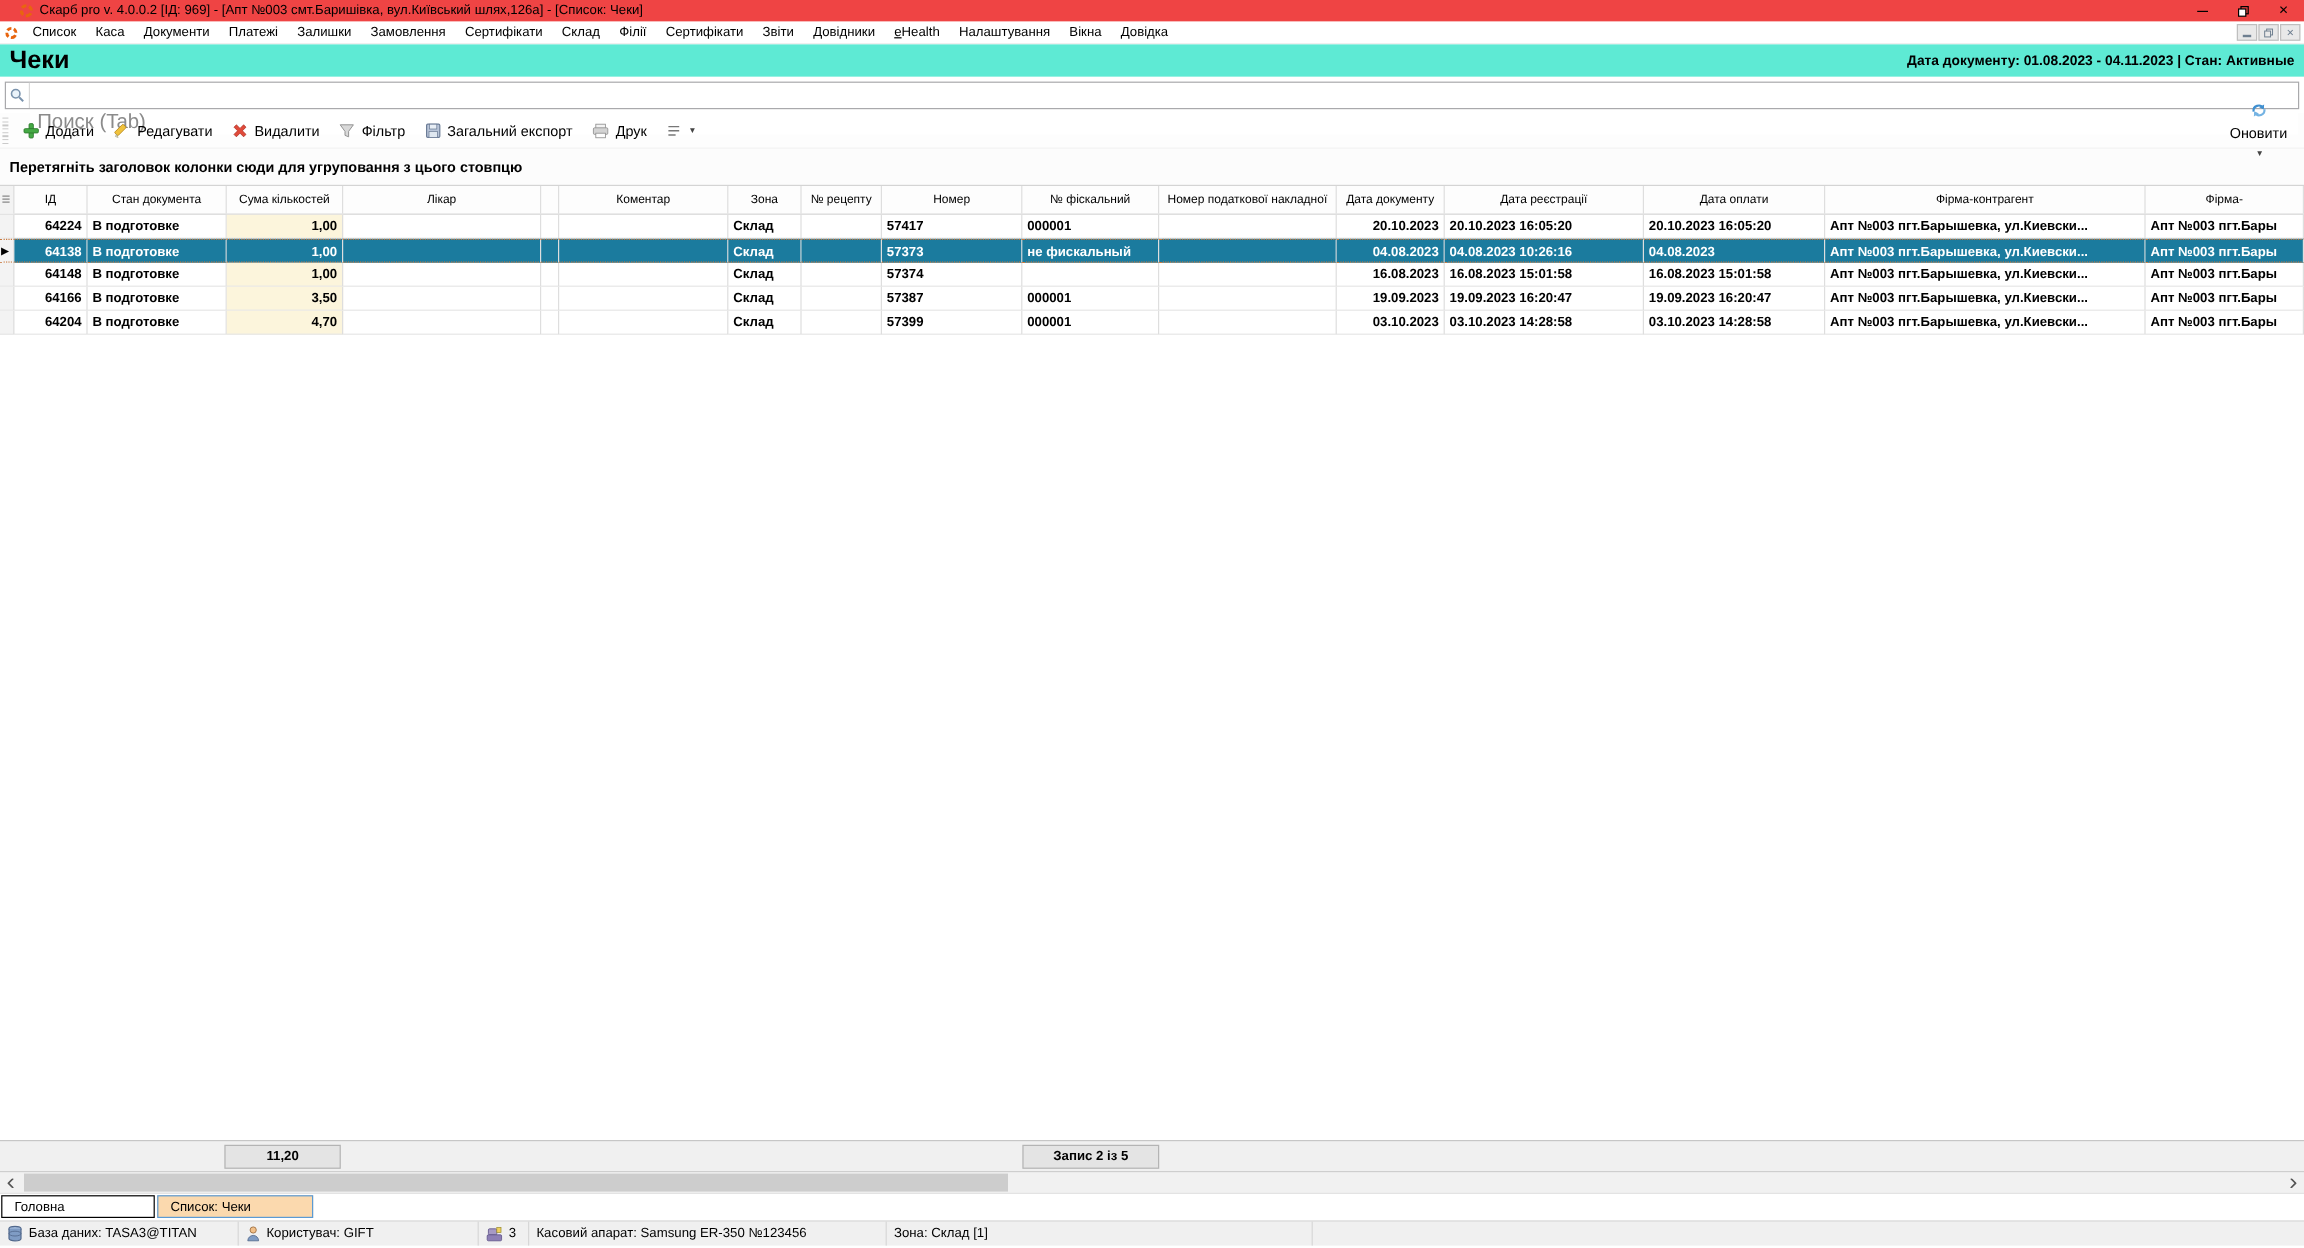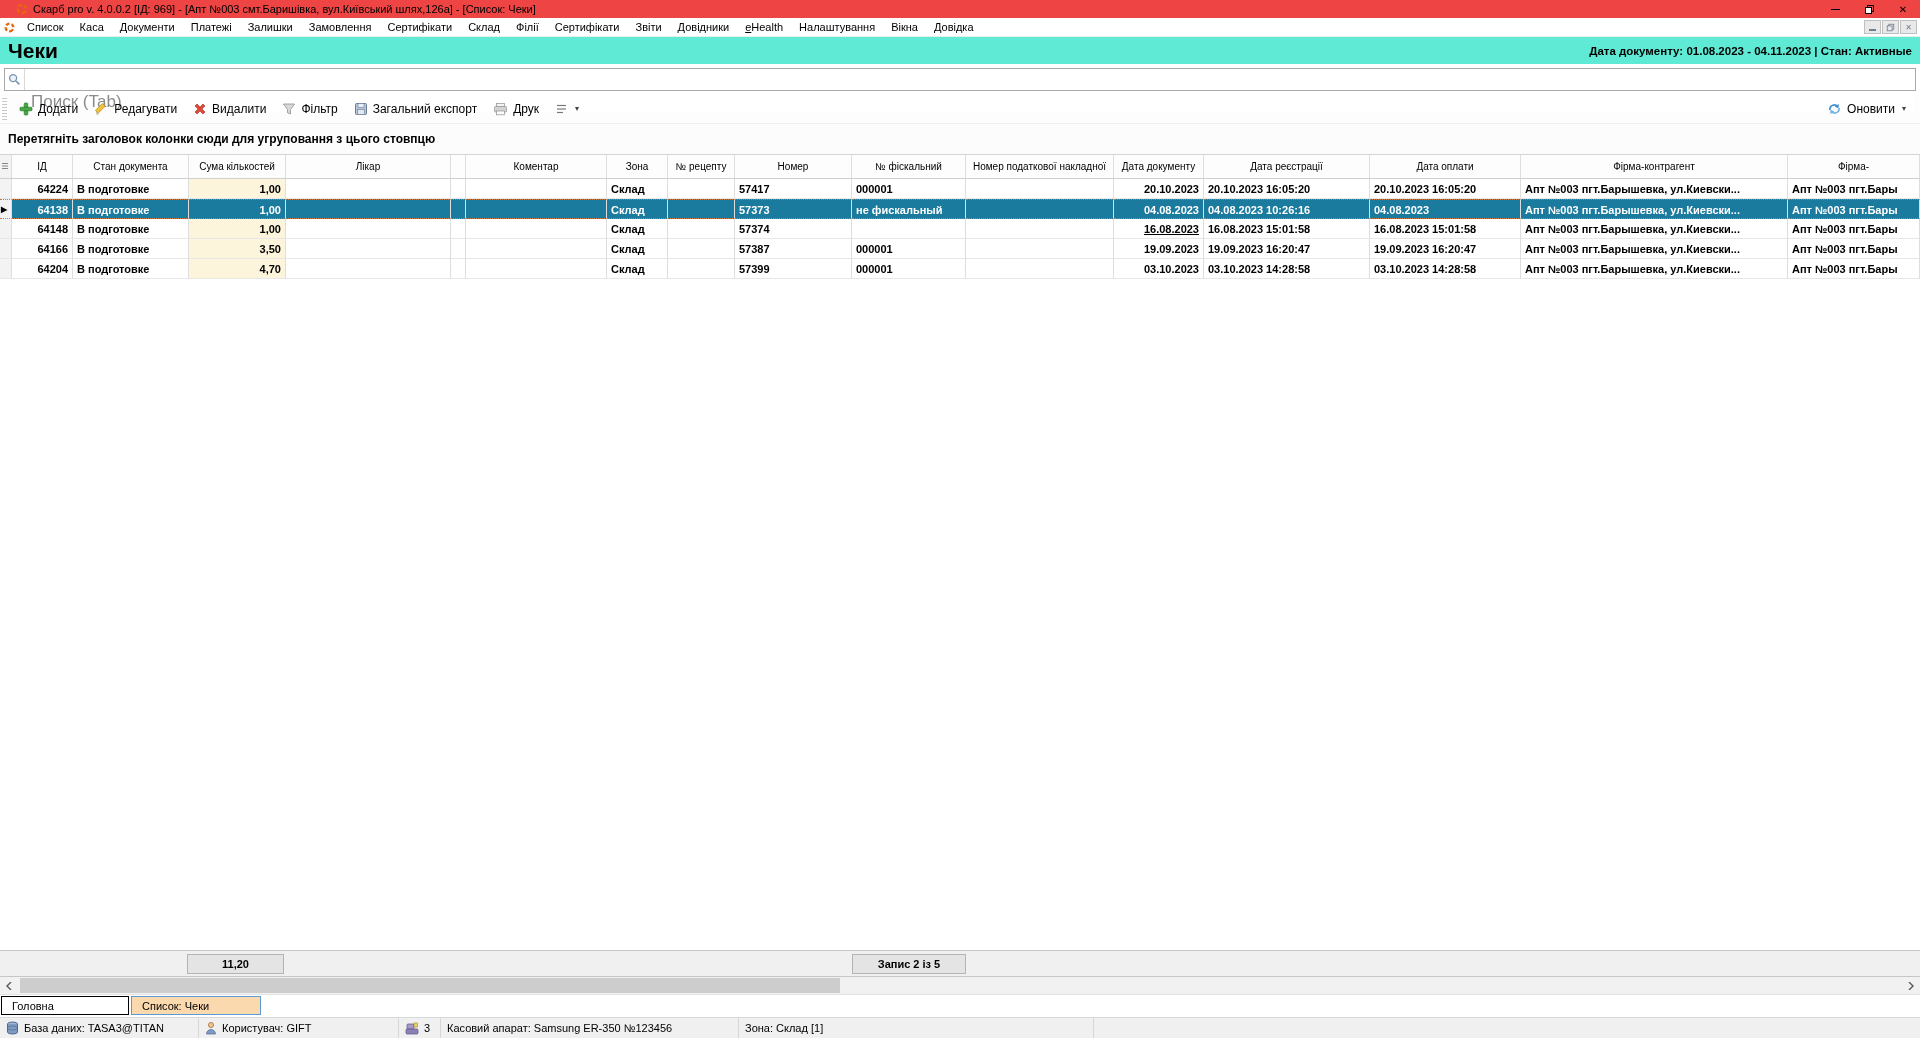"Оновити" .tbtn-refresh { flex-direction: none -> column }
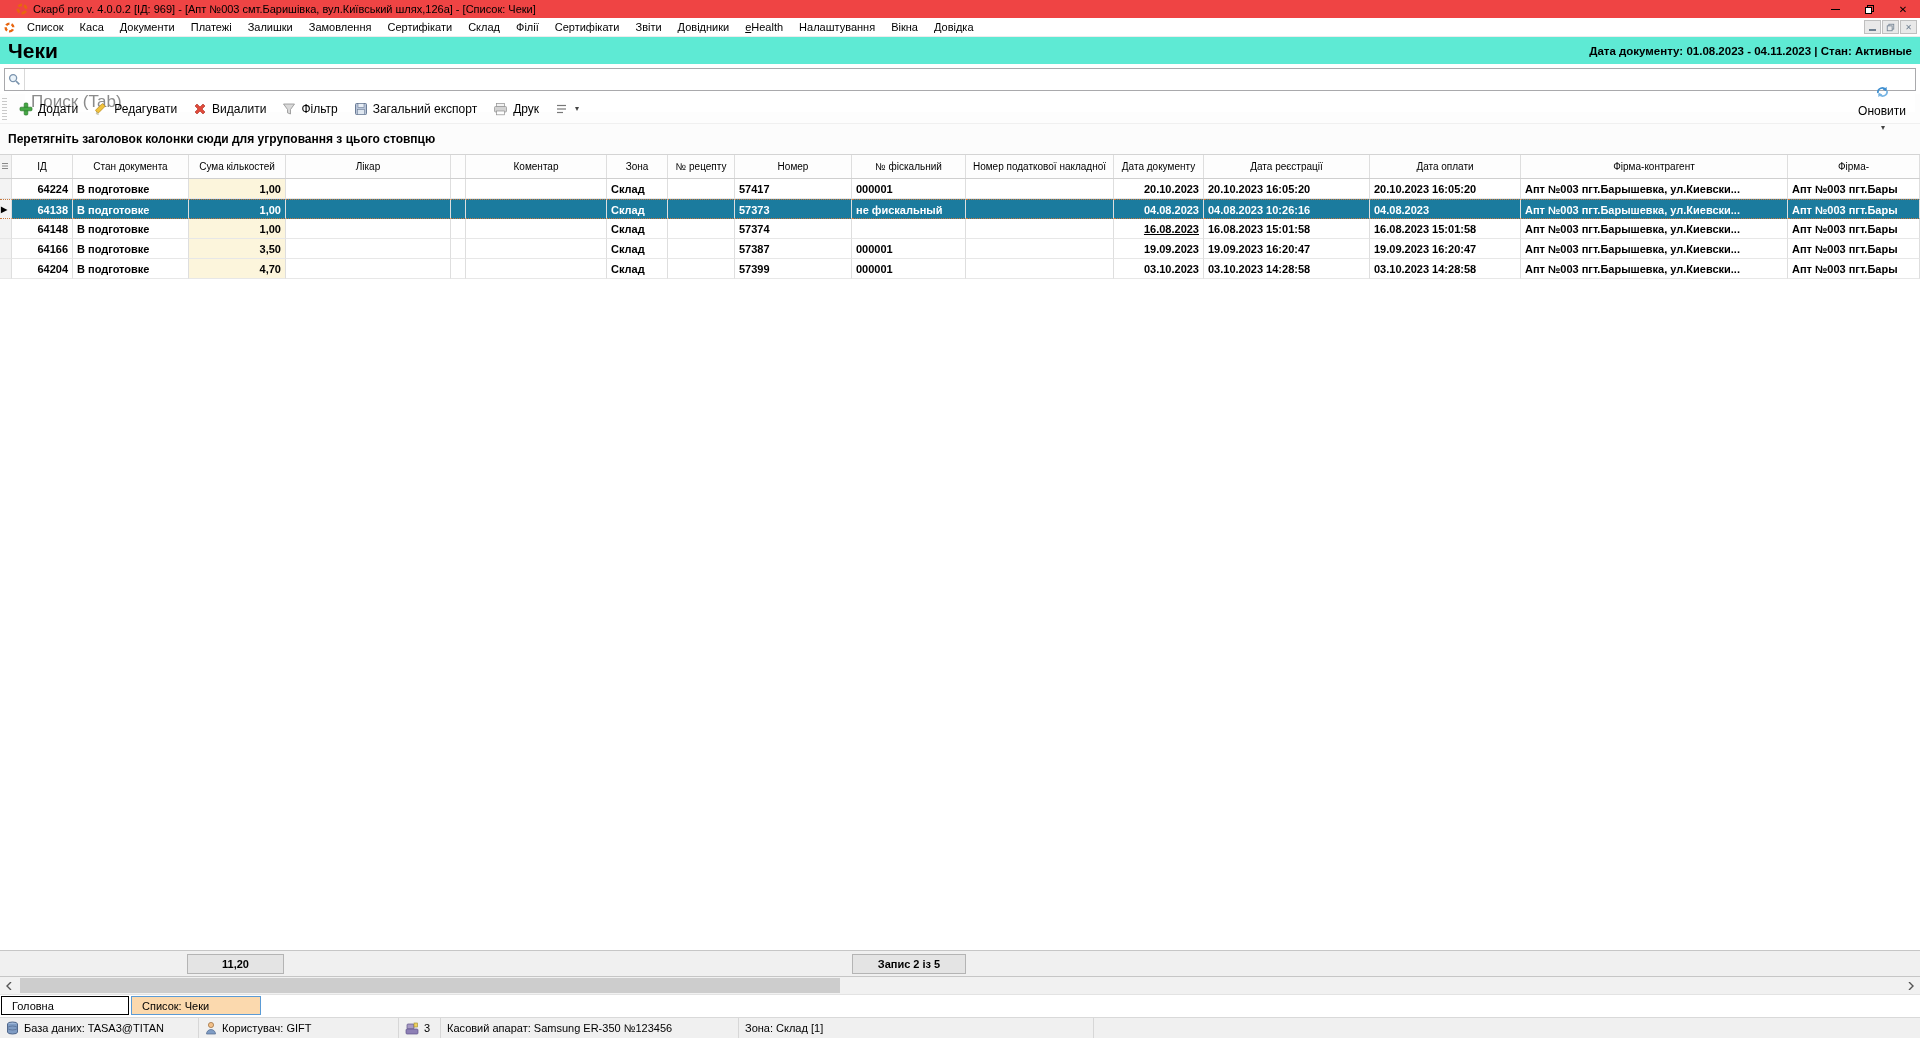"16.08.2023" div.gcell { text-decoration: underline -> none }
